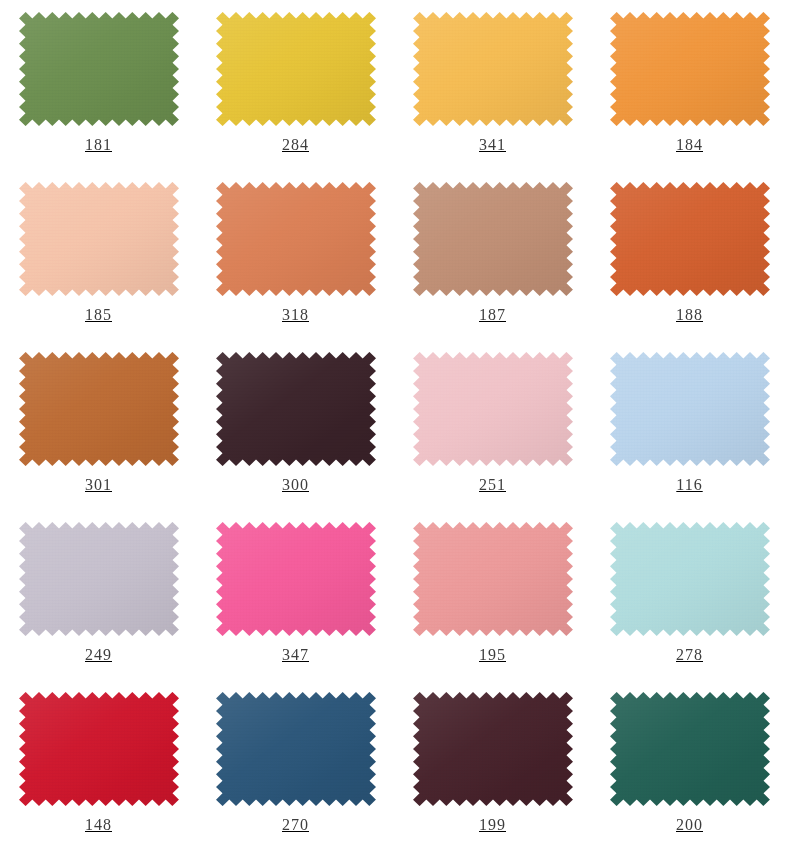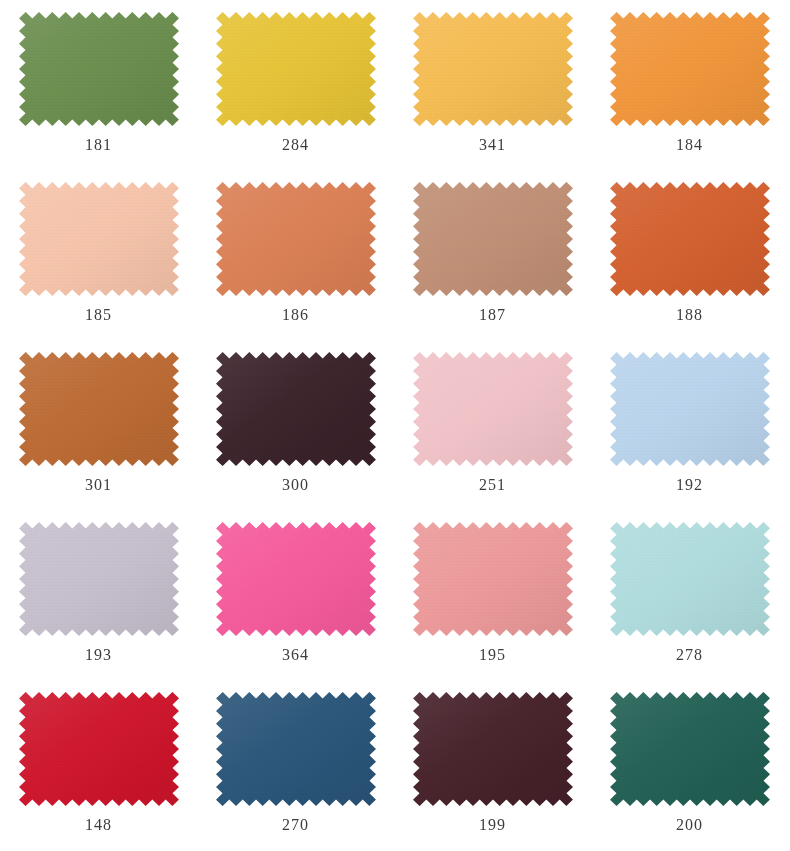"181" .swatch-cell { text-decoration: none -> underline }
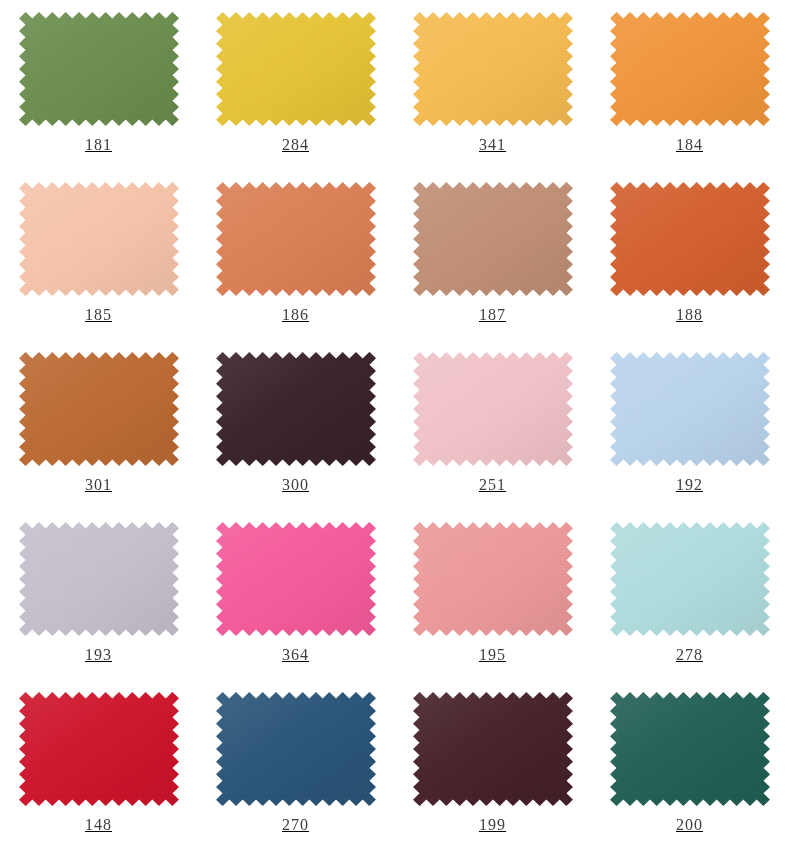"186" div.swatch-label { text: 186 -> 318 }
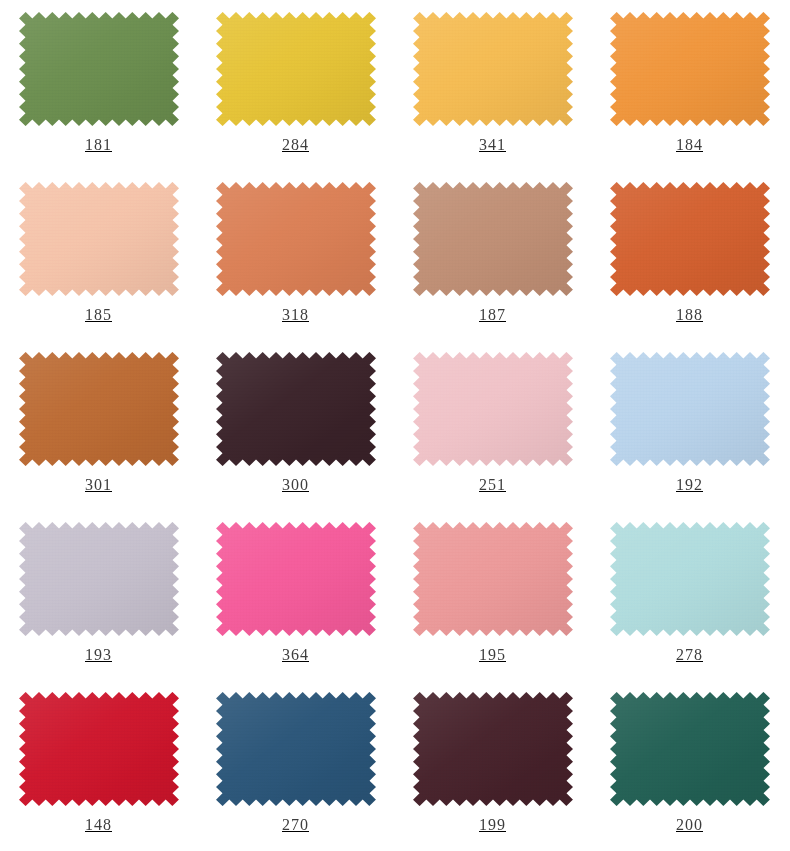"192" div.swatch-label { text: 192 -> 116 }
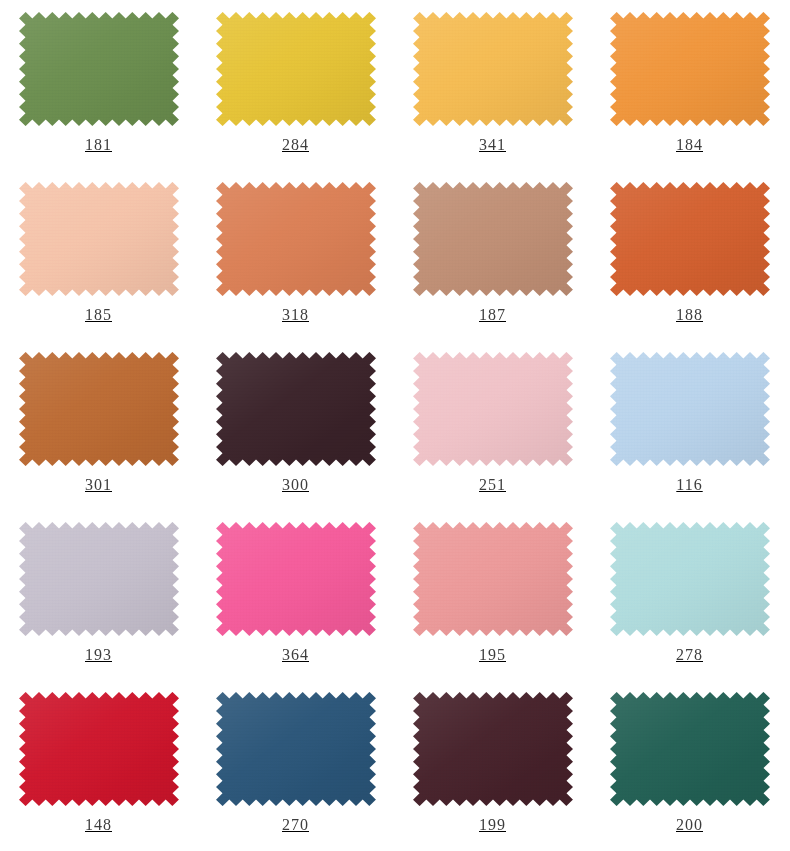"193" div.swatch-label { text: 193 -> 249 }
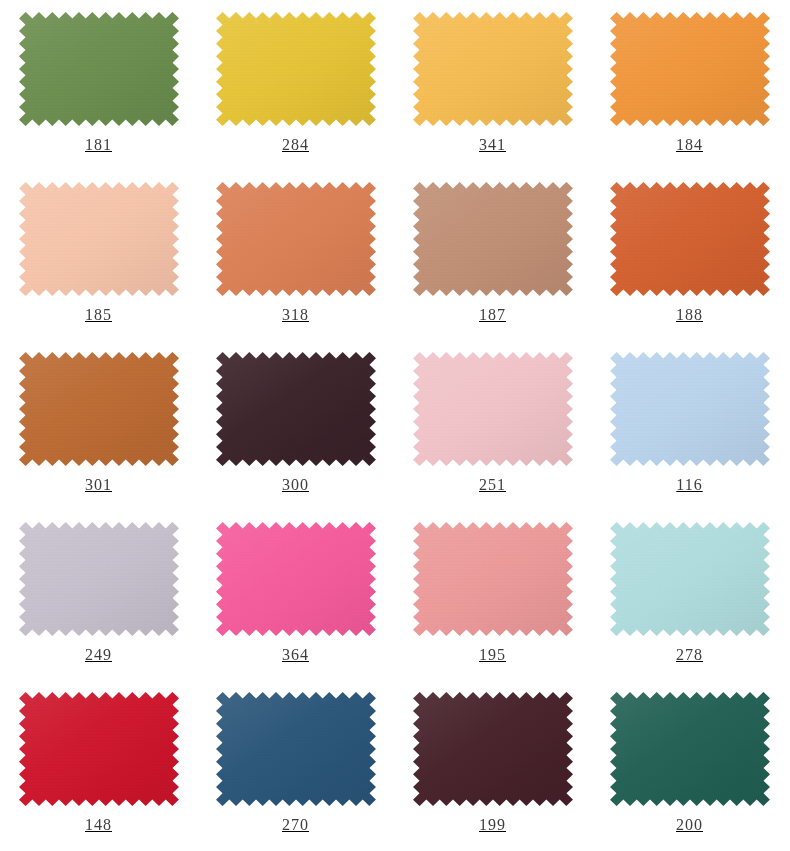"364" div.swatch-label { text: 364 -> 347 }
